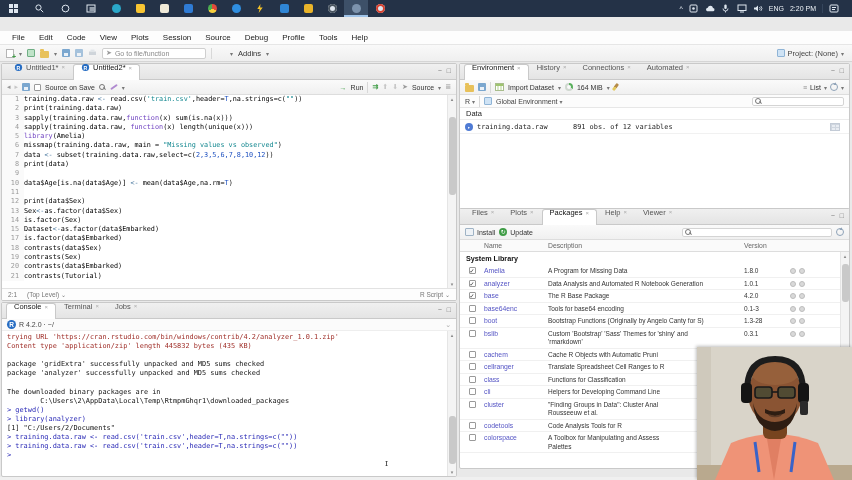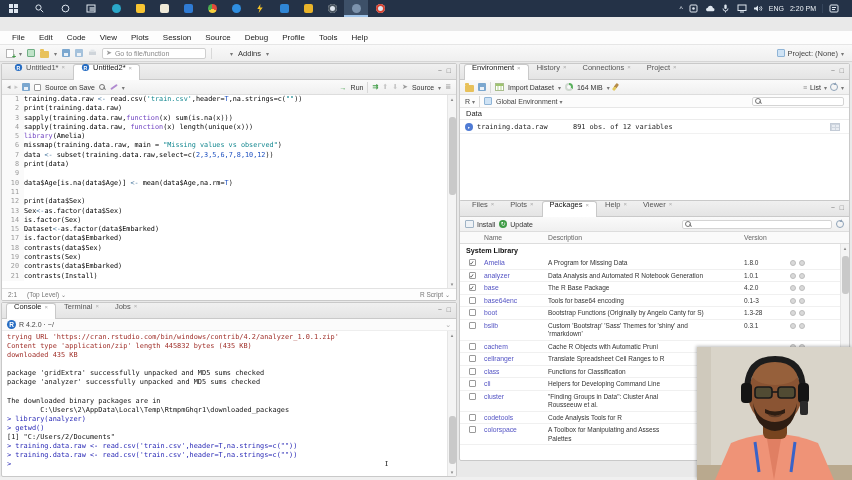"Project" span { text: Project -> Automated }
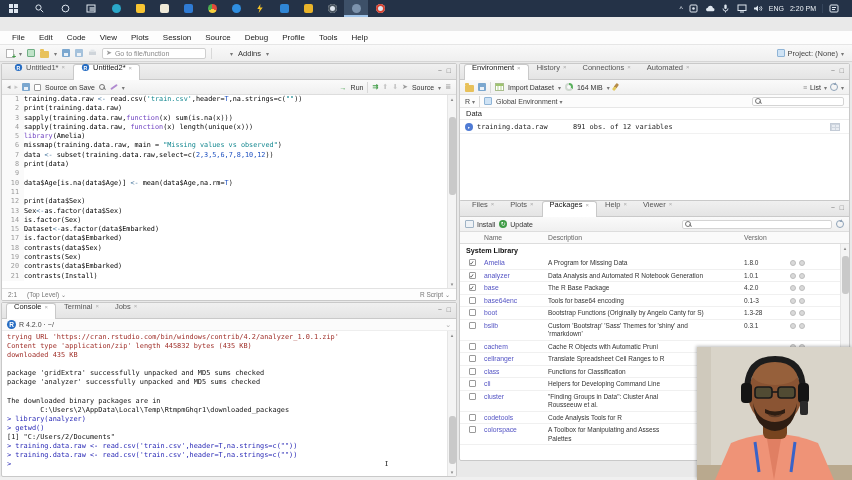"Files" #pkg-pane { top: 200px -> 208px }
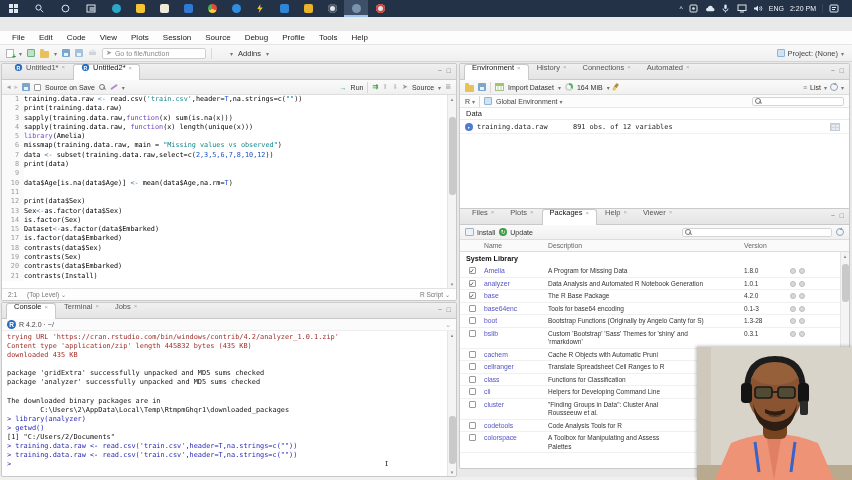"contrasts(Install)" span.tok-t { text: Install -> Tutorial }
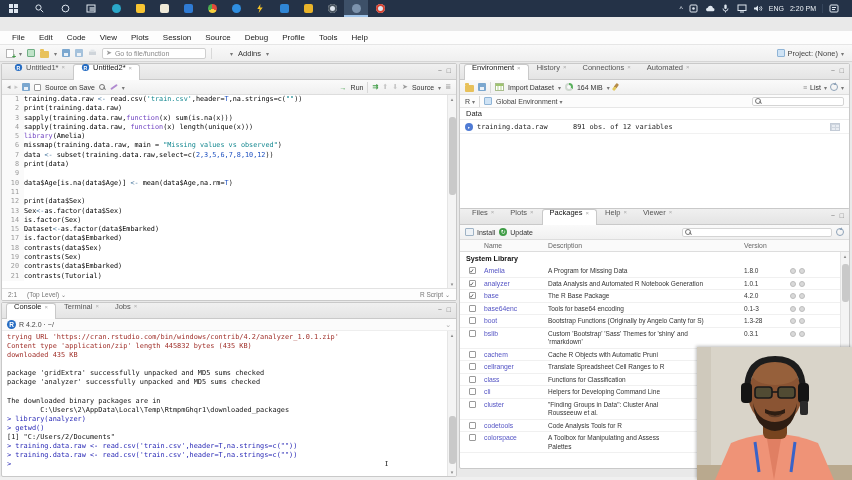"downloaded 435 KB" div.co { html: <div>downloaded 435 KB</div> -> none }
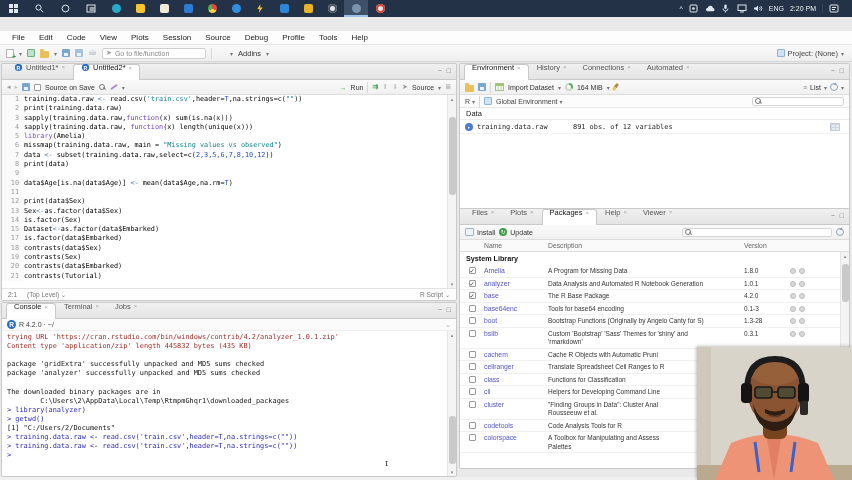"> library(analyzer)" div.co { order: before "> getwd()" -> after "> getwd()" }
